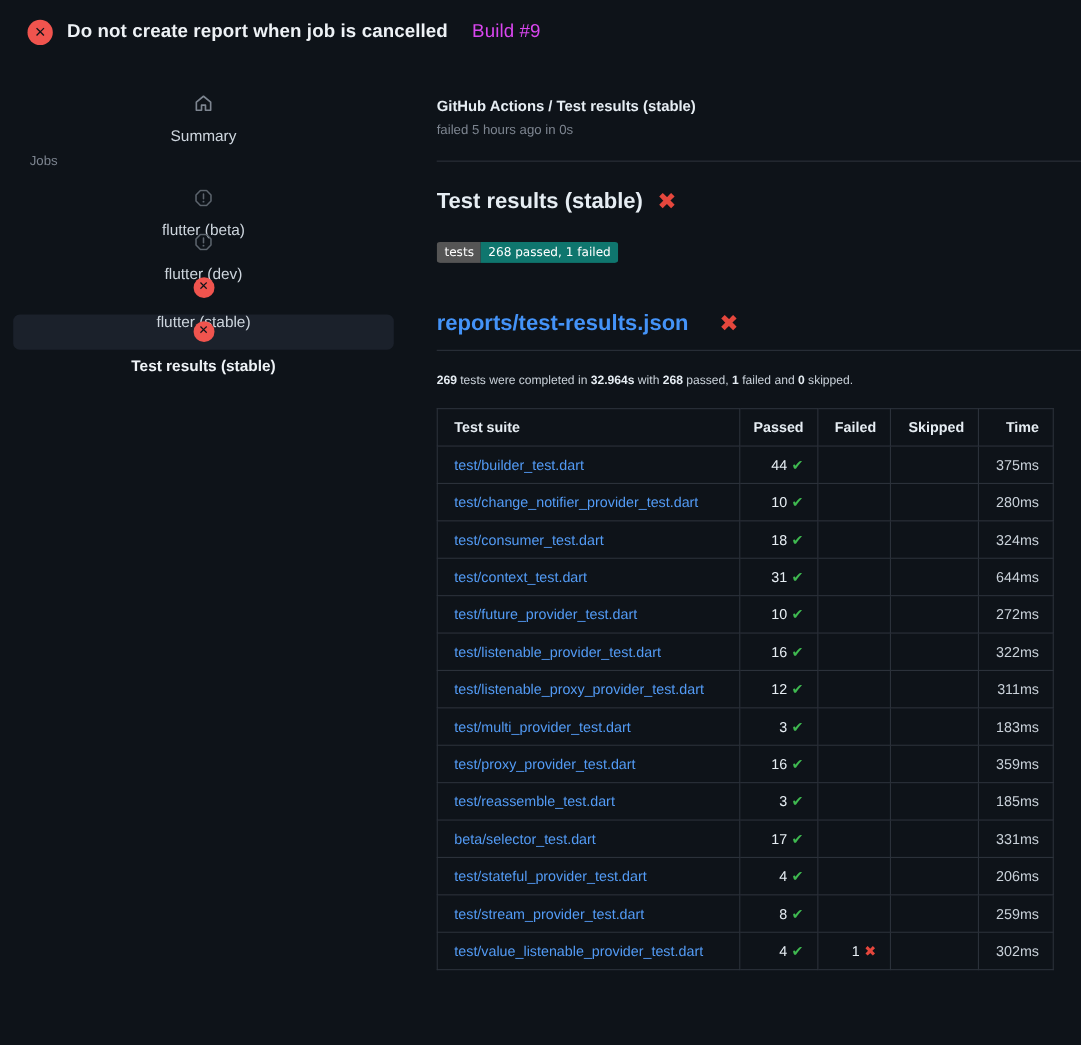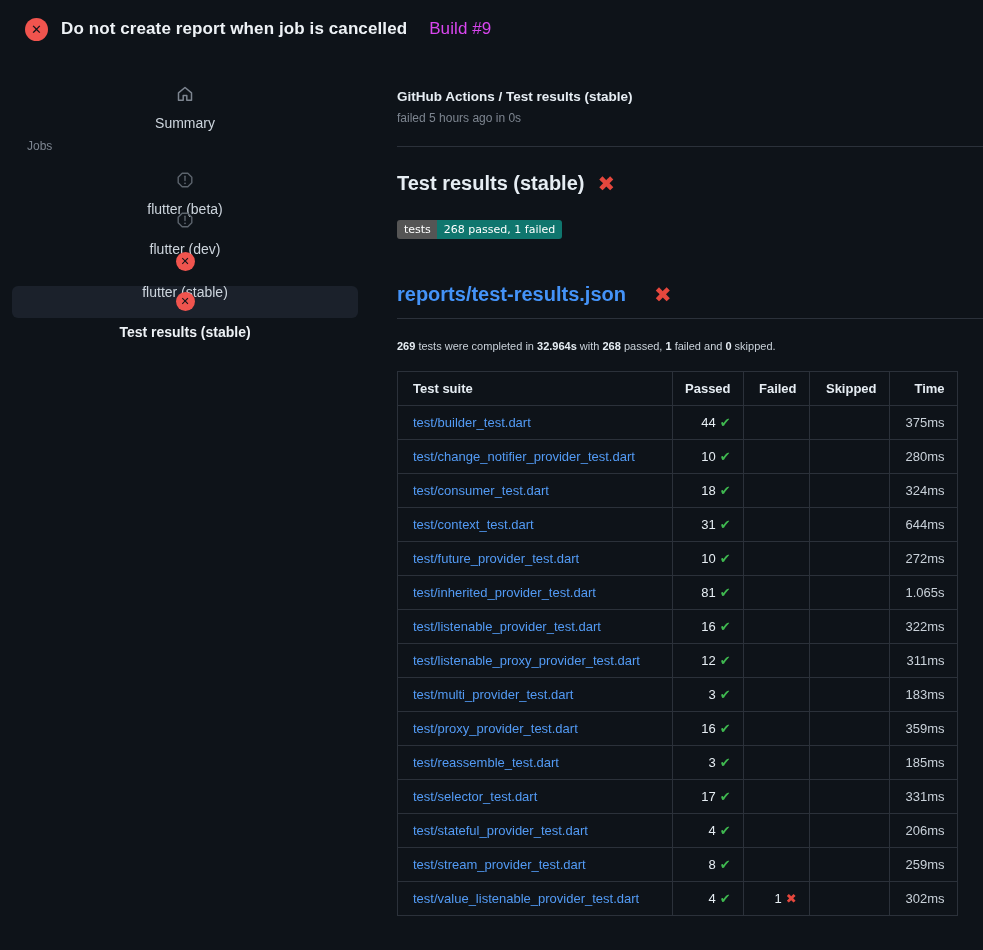"test/inherited_provider_test.dart" tr { html: <tr> <td><a>test/inherited_provider_test.dart</a></td> <td><span>81</span><span>✔</span></td> <td></td> <td></td> <td>1.065s</td> </tr> -> none }
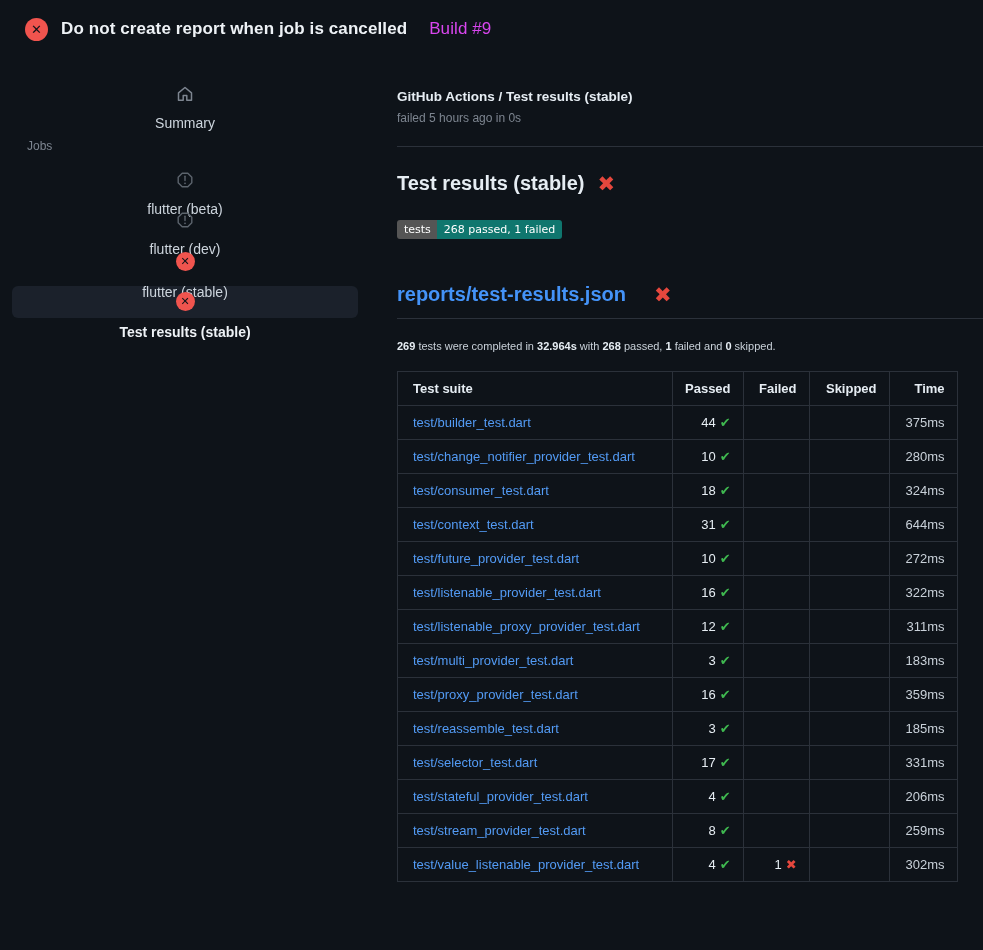"test/selector_test.dart" a { text: test/selector -> beta/selector }
